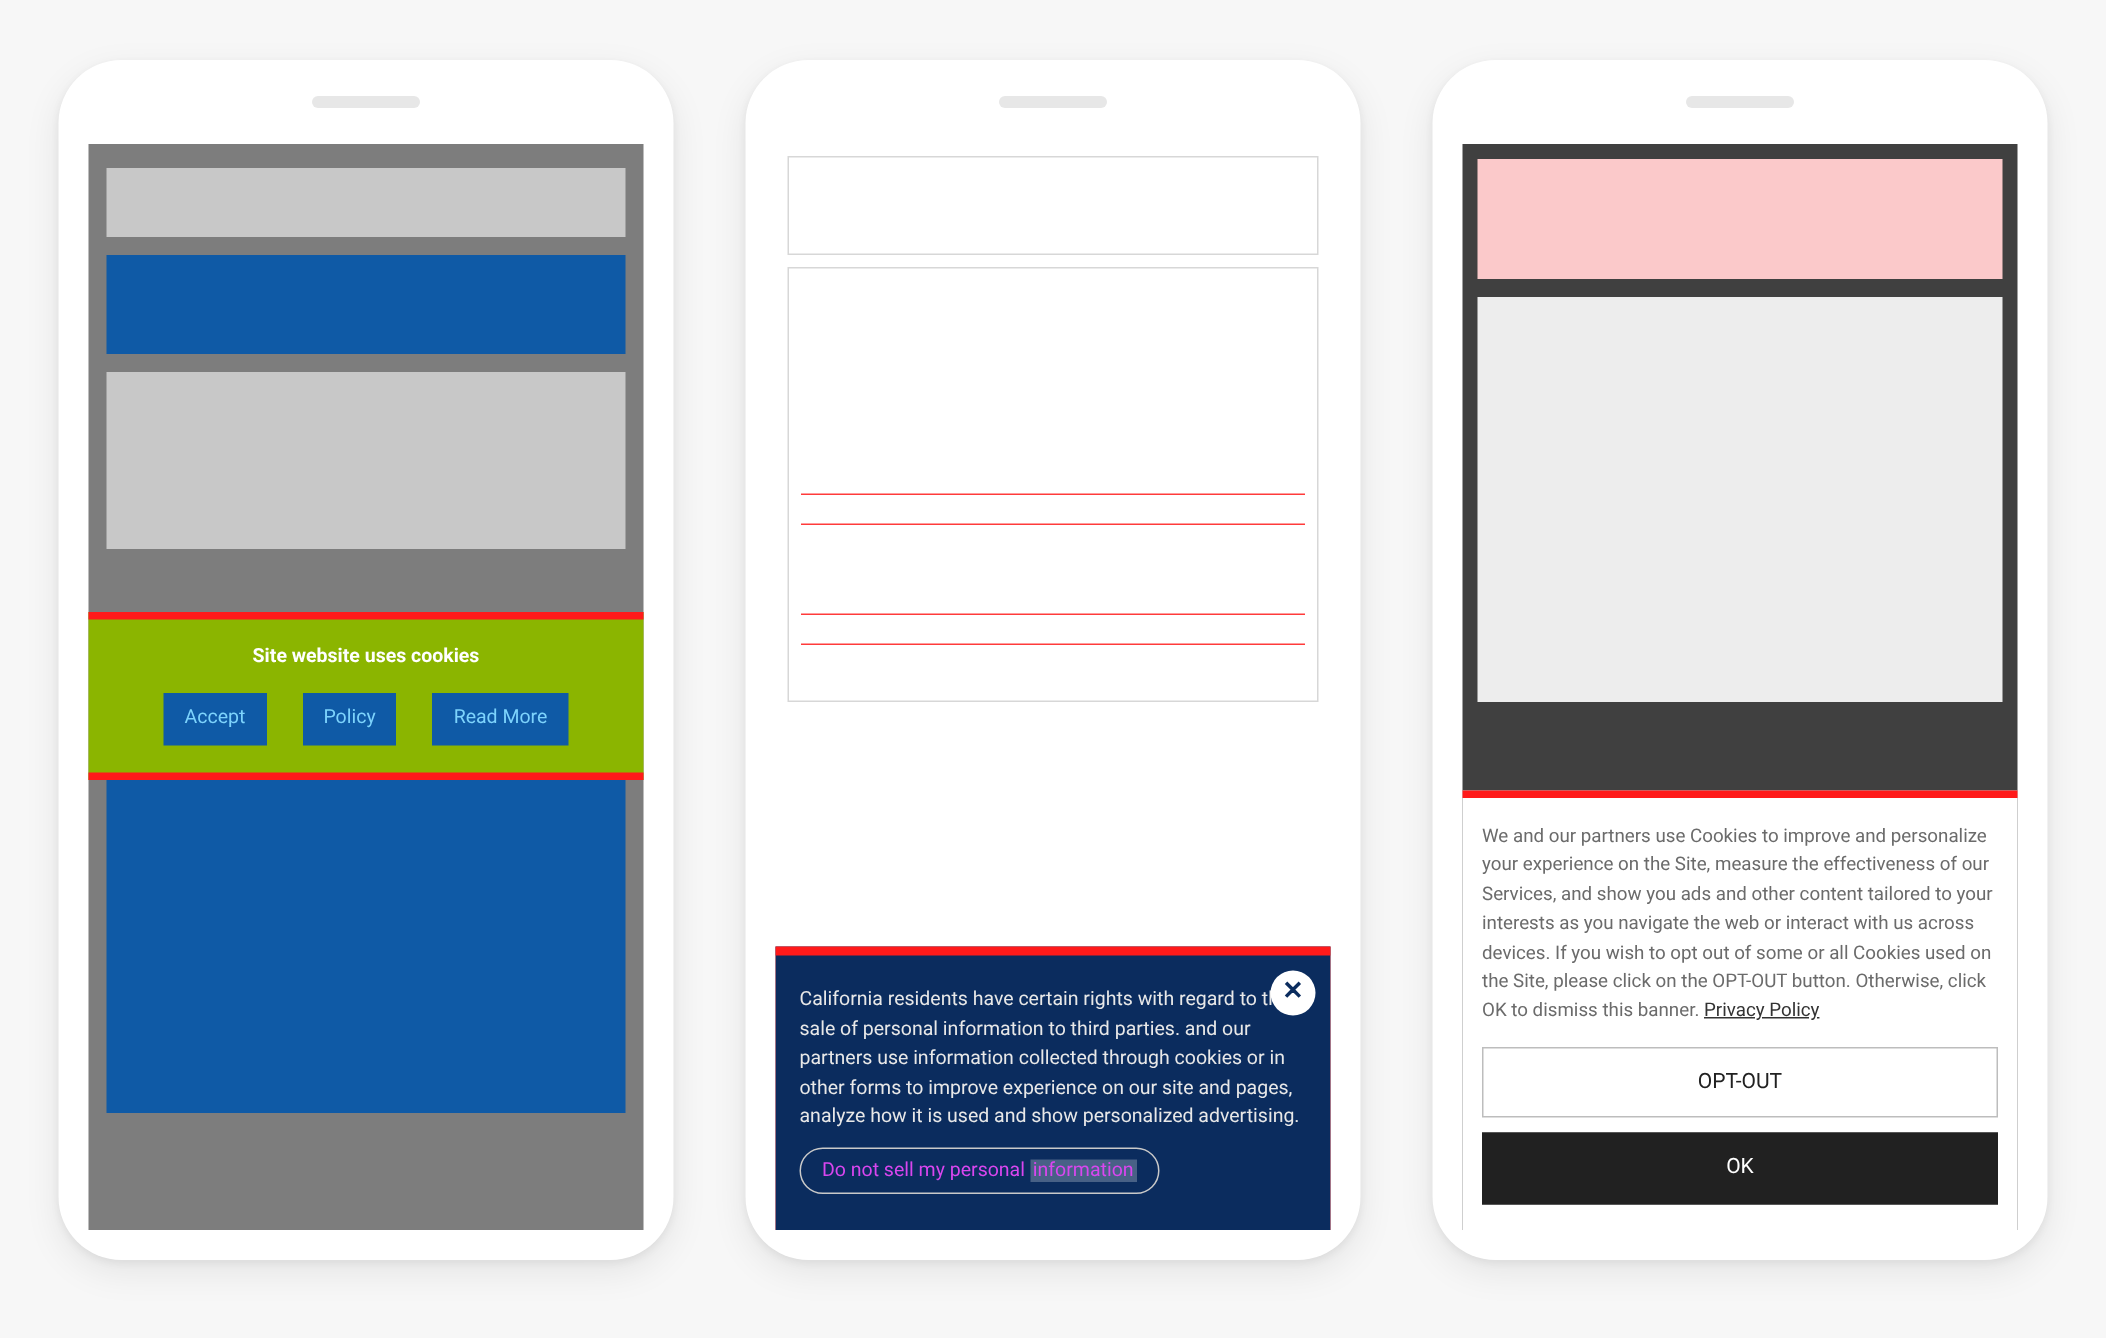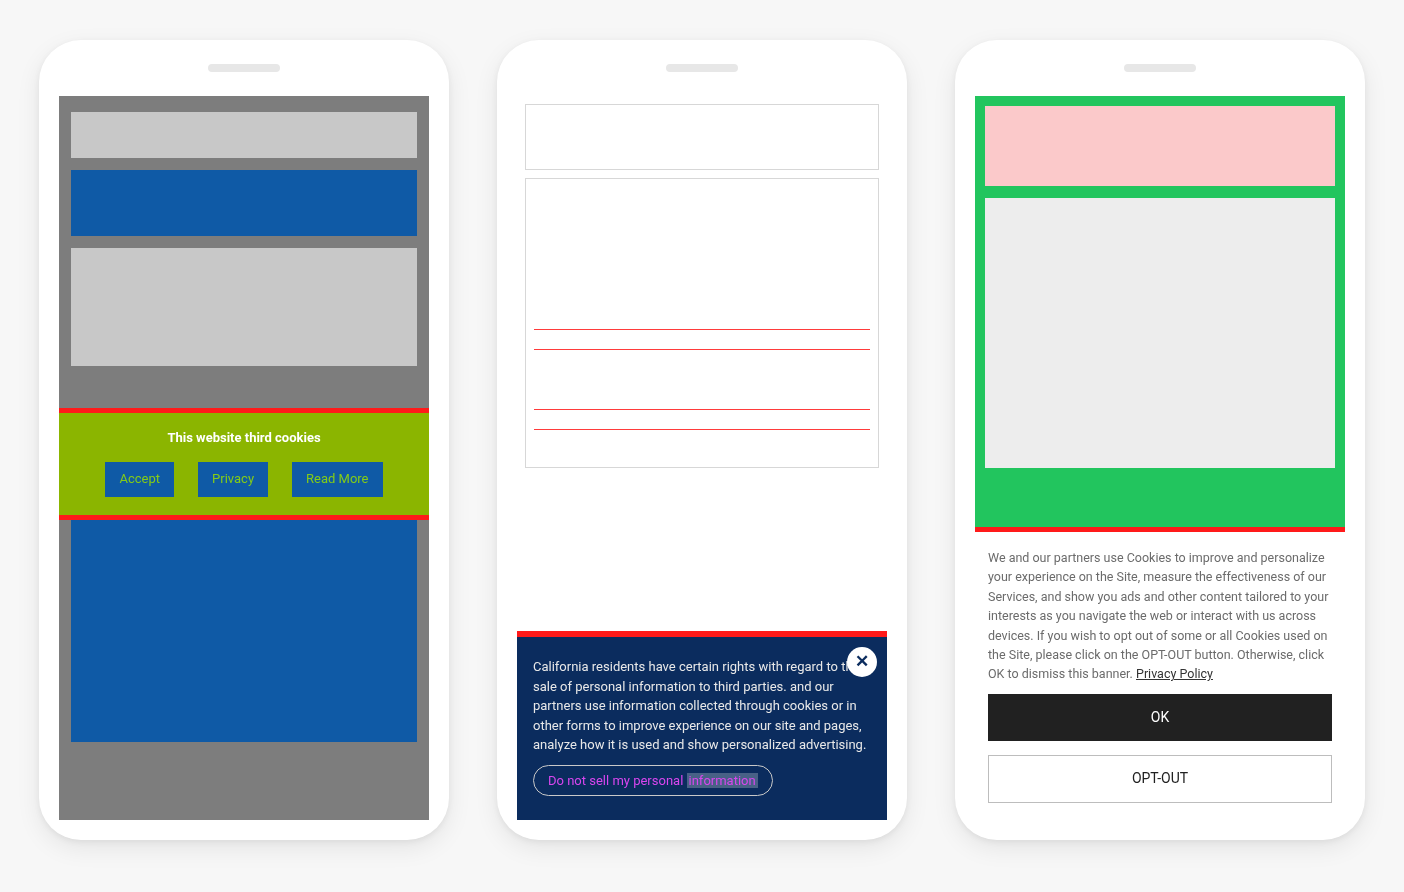"This website third cookies" div.title { text: This website third -> Site website uses }
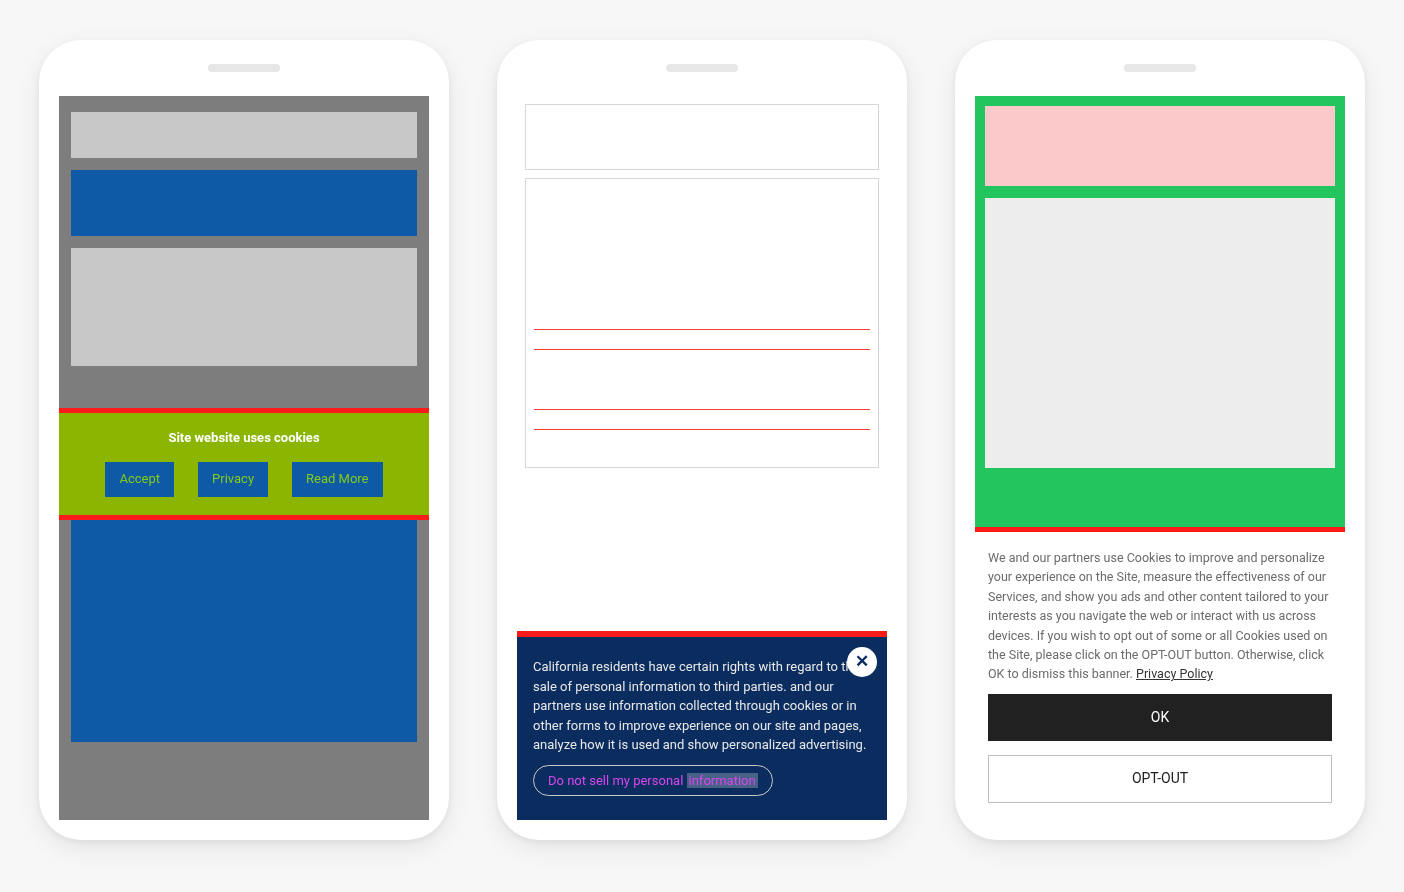"Accept" .p1-btn { color: #84cc16 -> #7dd3fc }
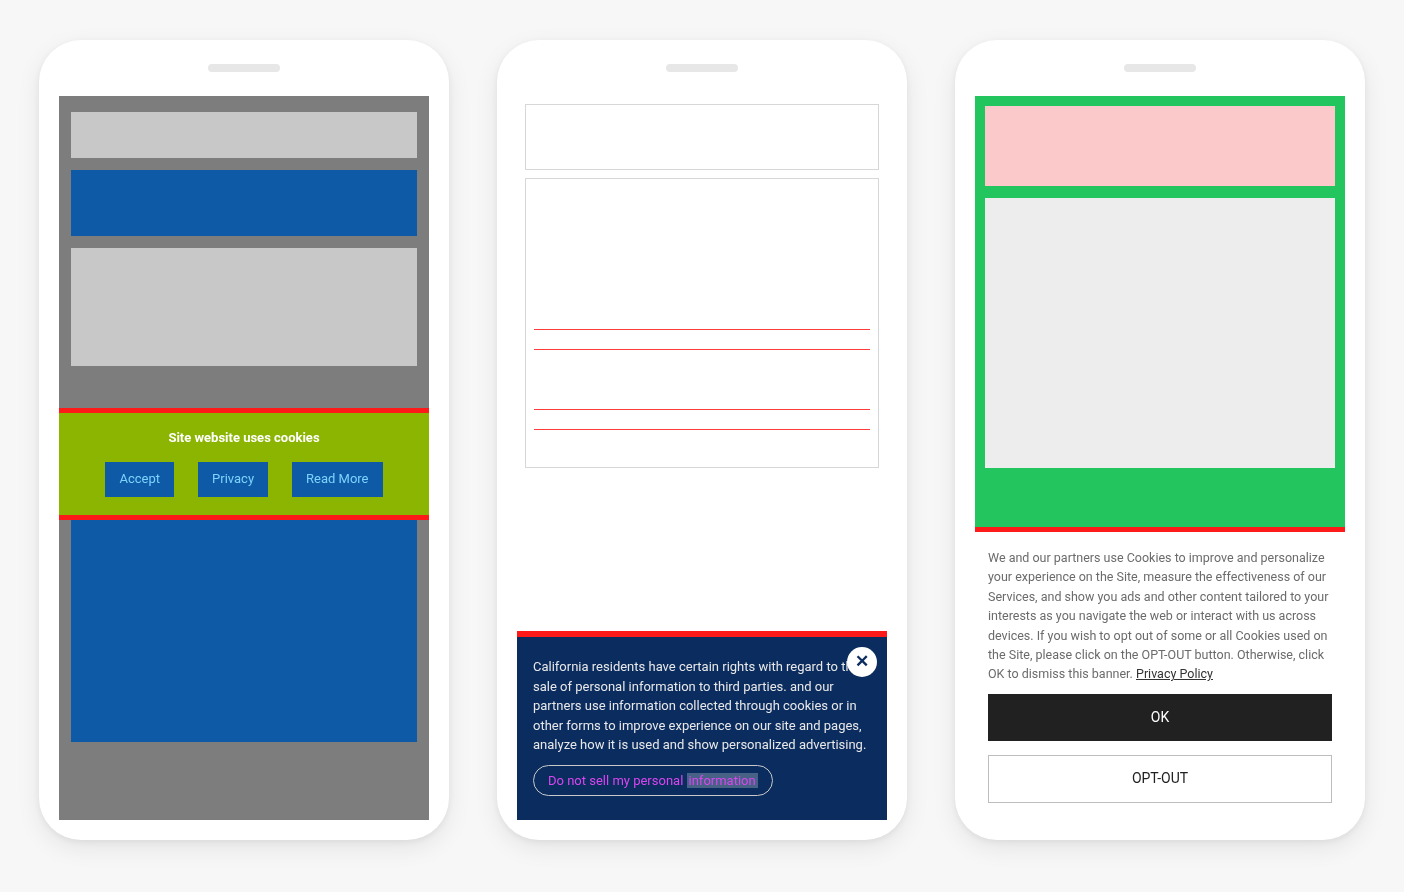"Privacy" div.p1-btn { text: Privacy -> Policy }
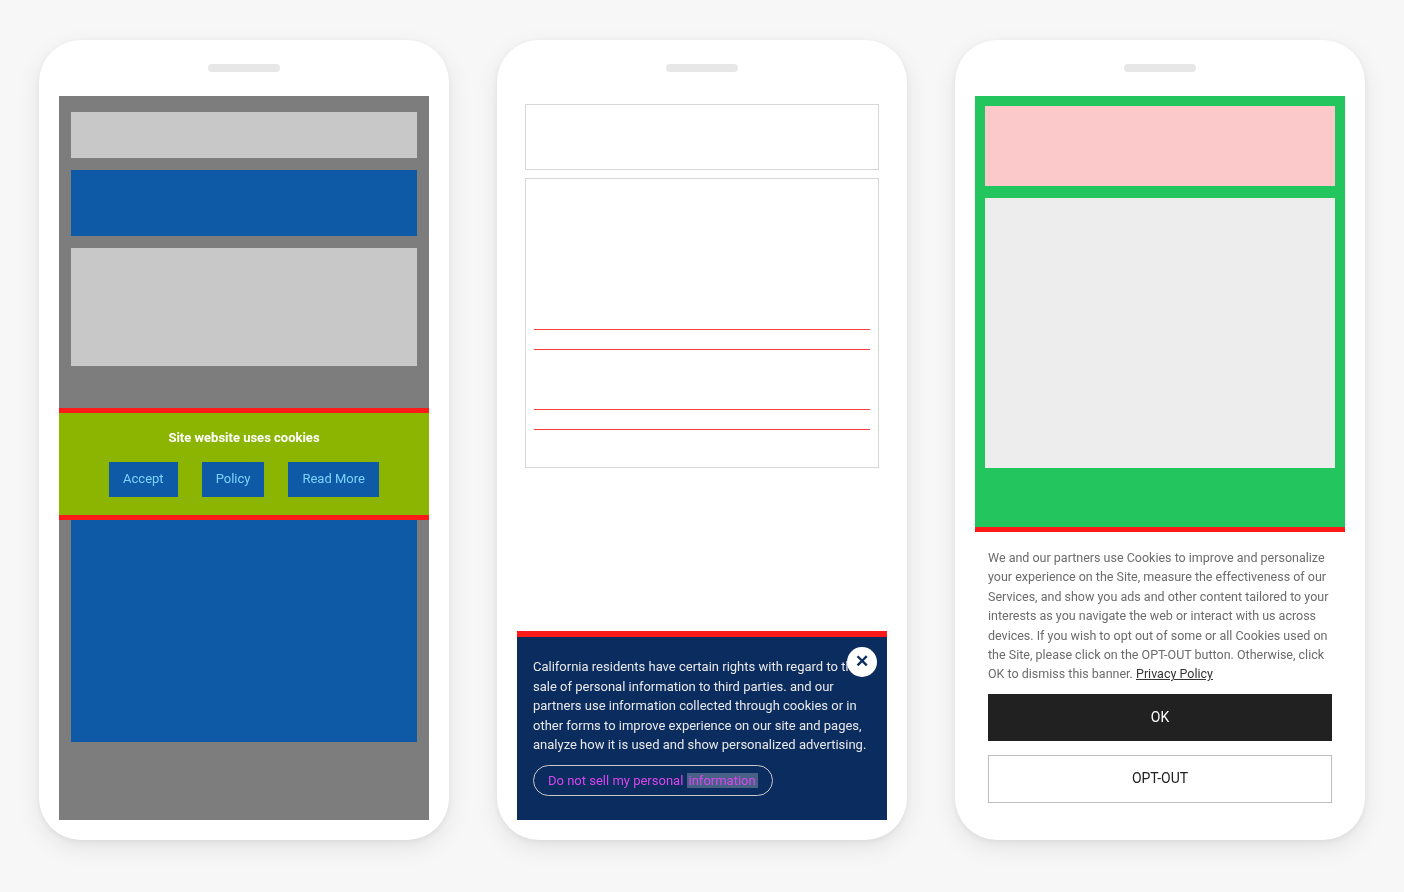"We and our partners use" .p3-screen { background: #22c55e -> #404040 }
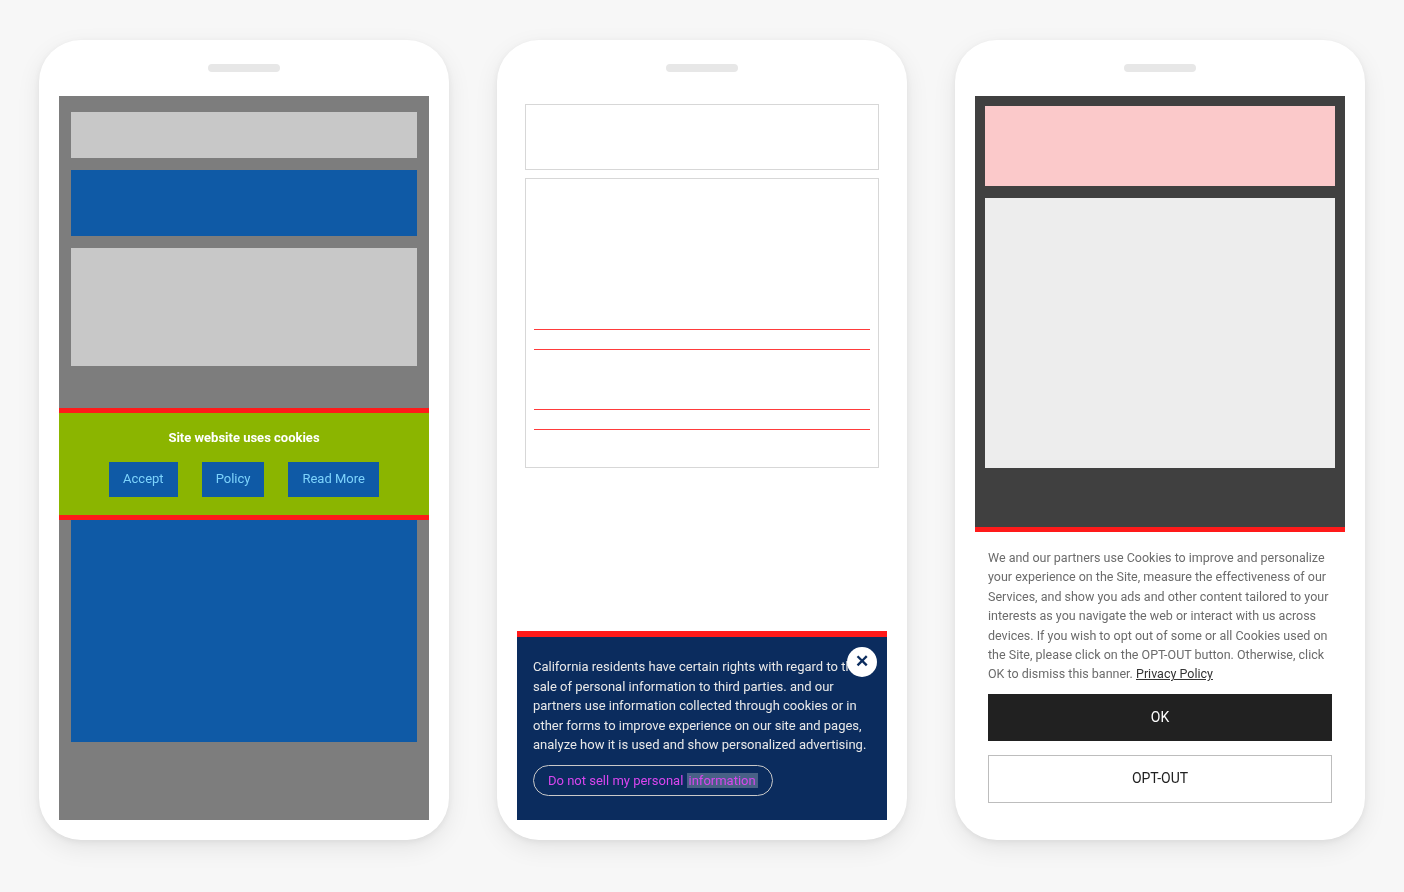"OK" div.p3-btn { order: before "OPT-OUT" -> after "OPT-OUT" }
